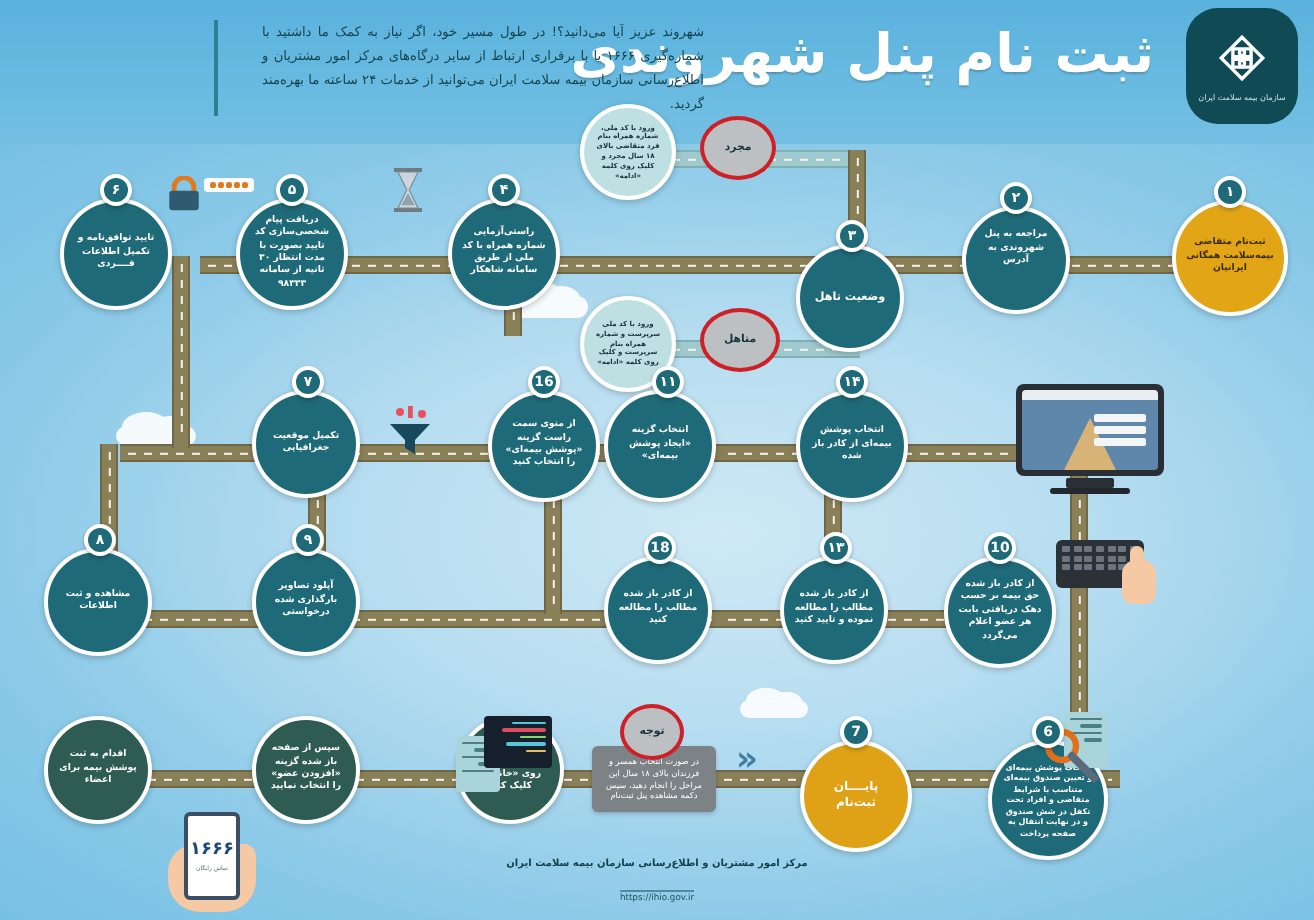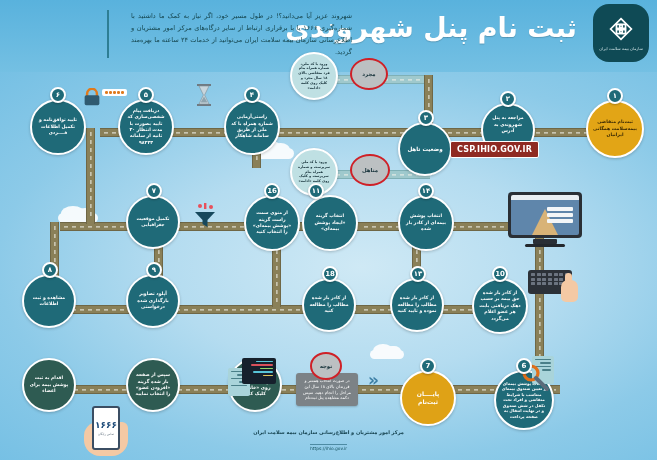"CSP.IHIO.GOV.IR" div.url-badge { html: <div>CSP.IHIO.GOV.IR</div> -> none }
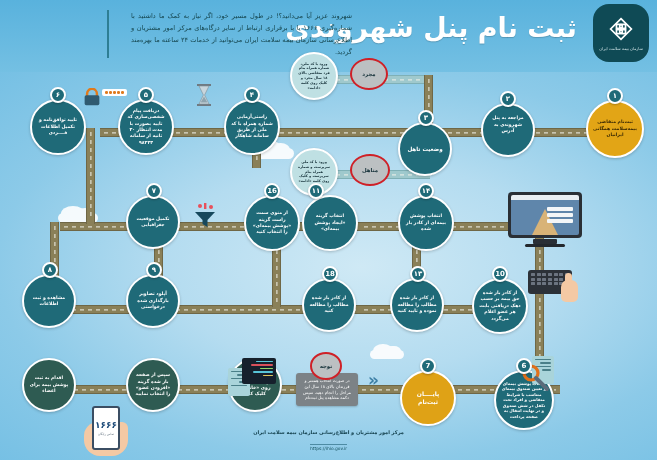"۱۱" div.badge { left: 308px -> 326px }
